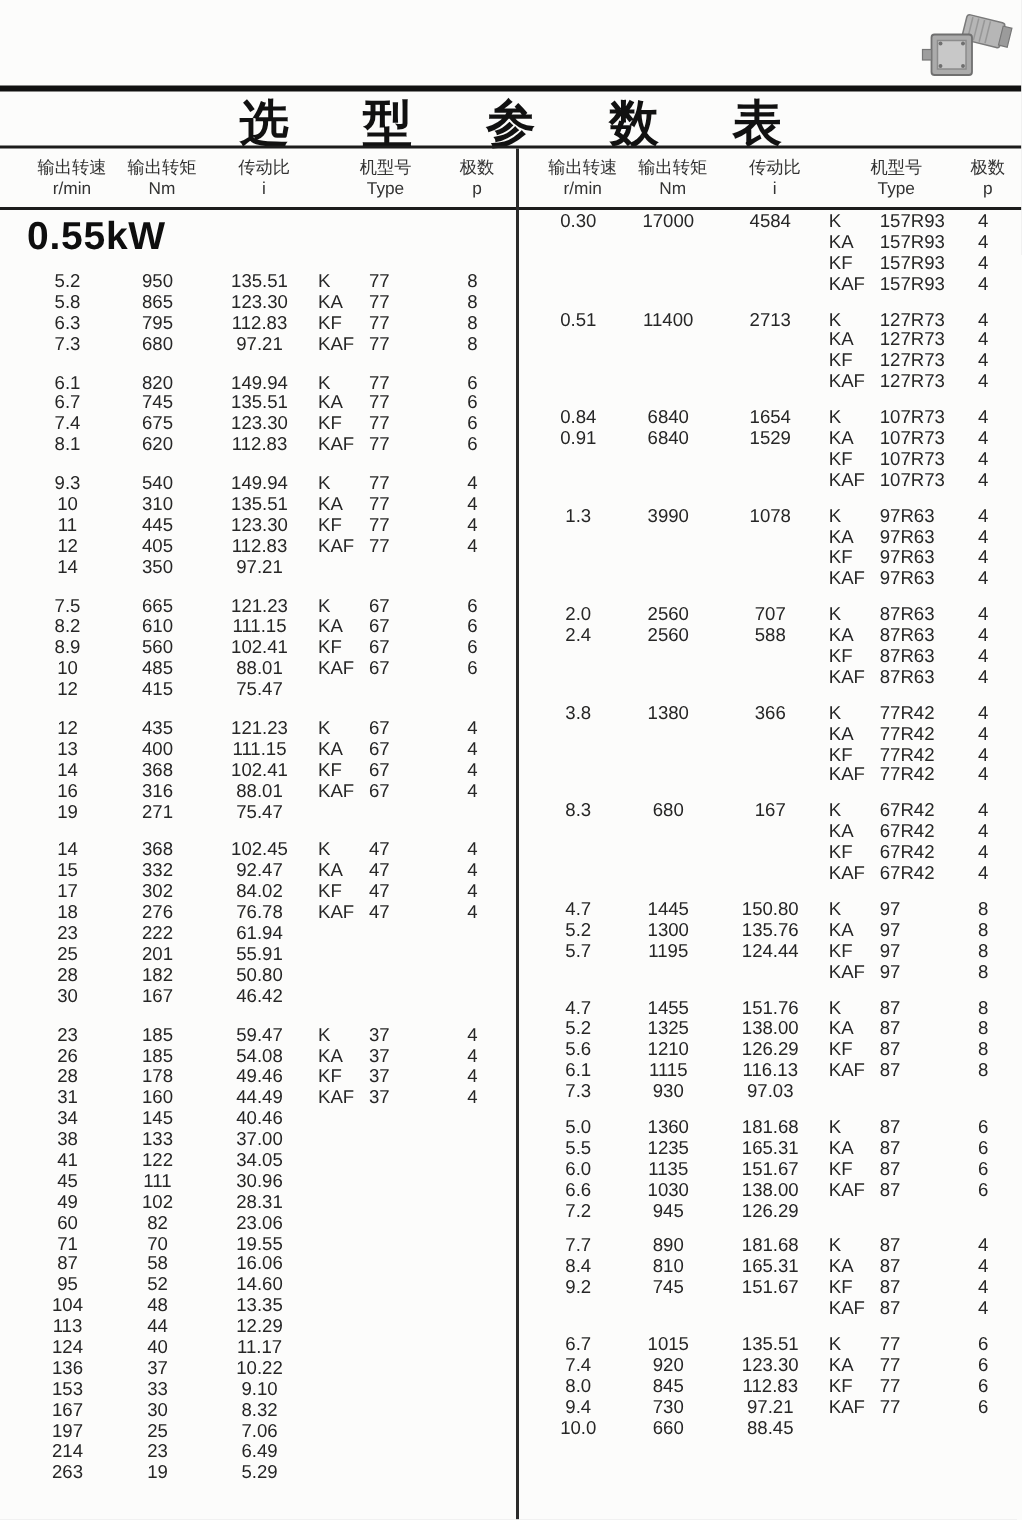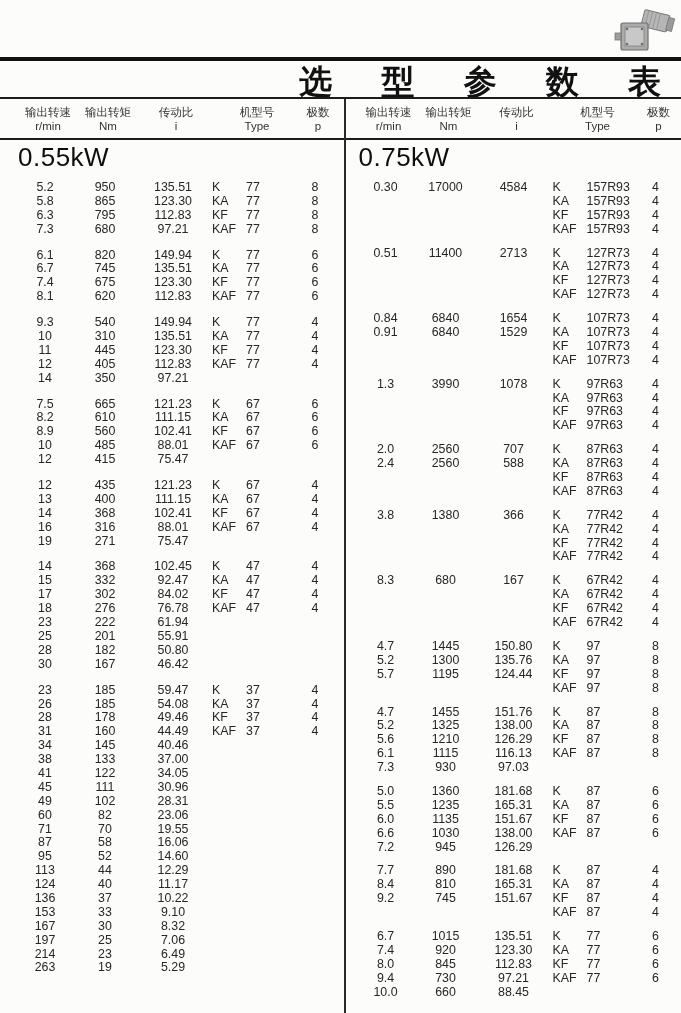"选 型 参 数 表" .title { text-align: right -> center }
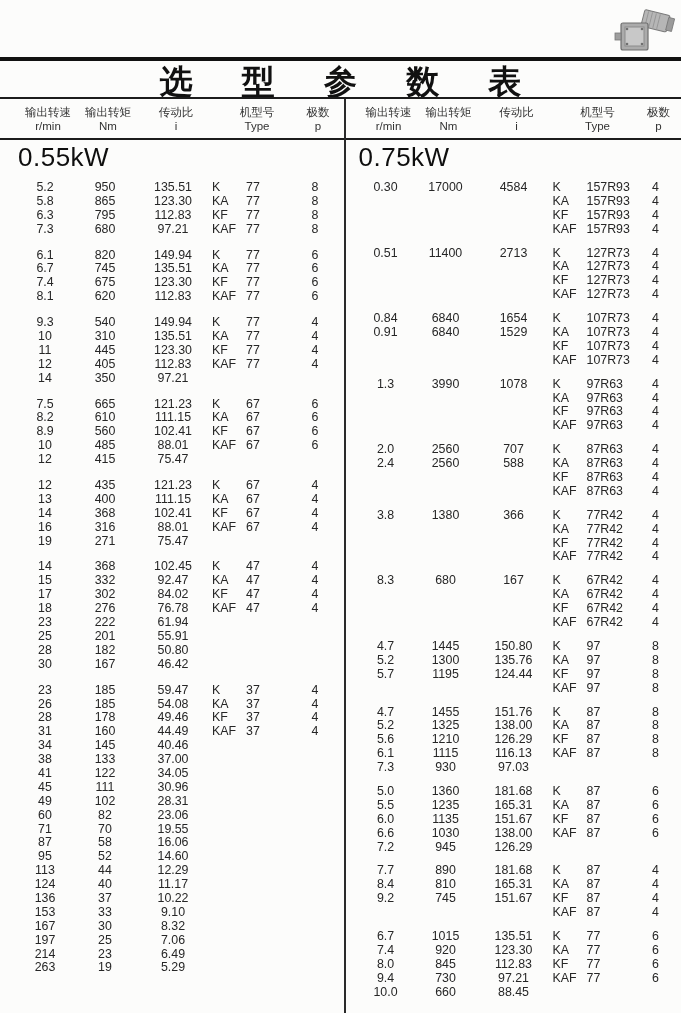"0.55kW" .powtitle { font-weight: normal -> bold }
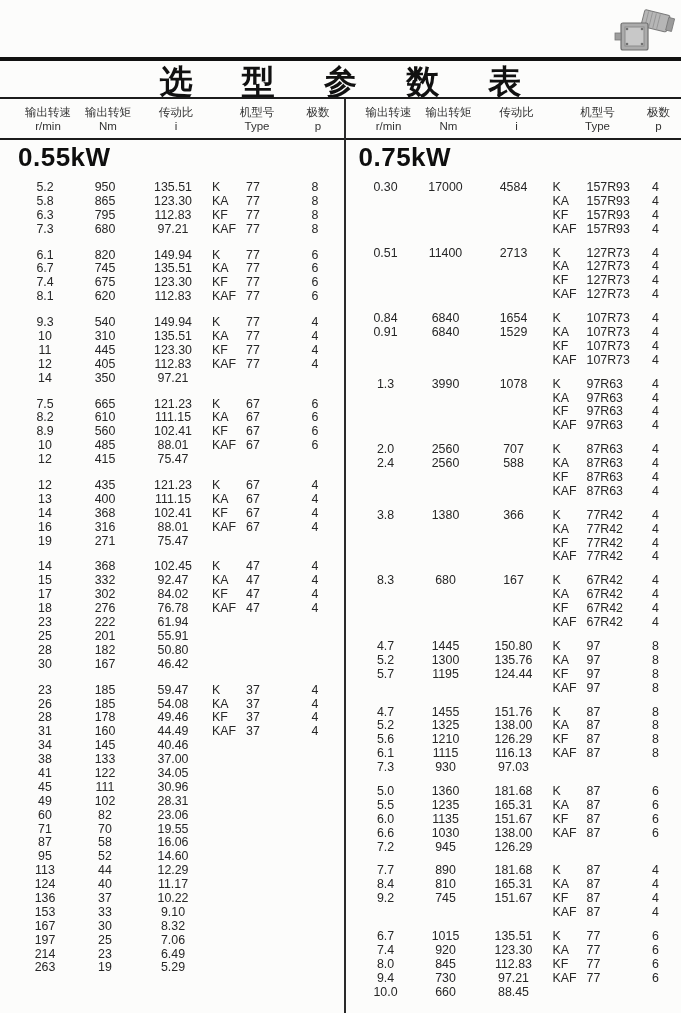"0.75kW" h2.powtitle { html: <h2>0.75kW</h2> -> none }
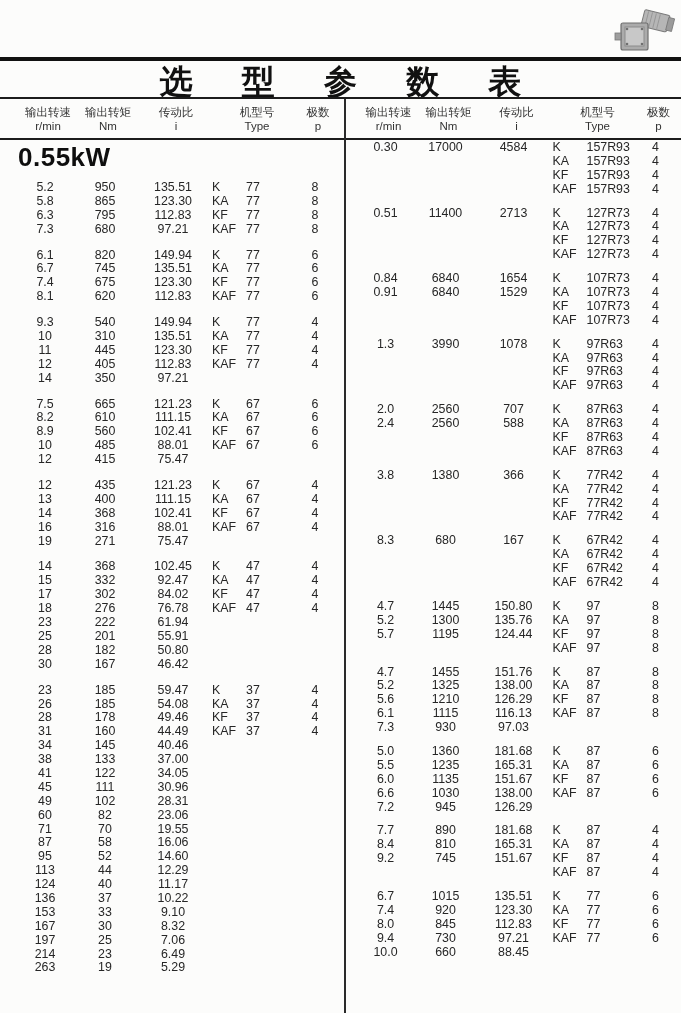"104" div.row { html: none -> <div> <span>104</span> <span>48</span> <span>13.35</span> <span></span> <span></span> <span></span> </div> }
